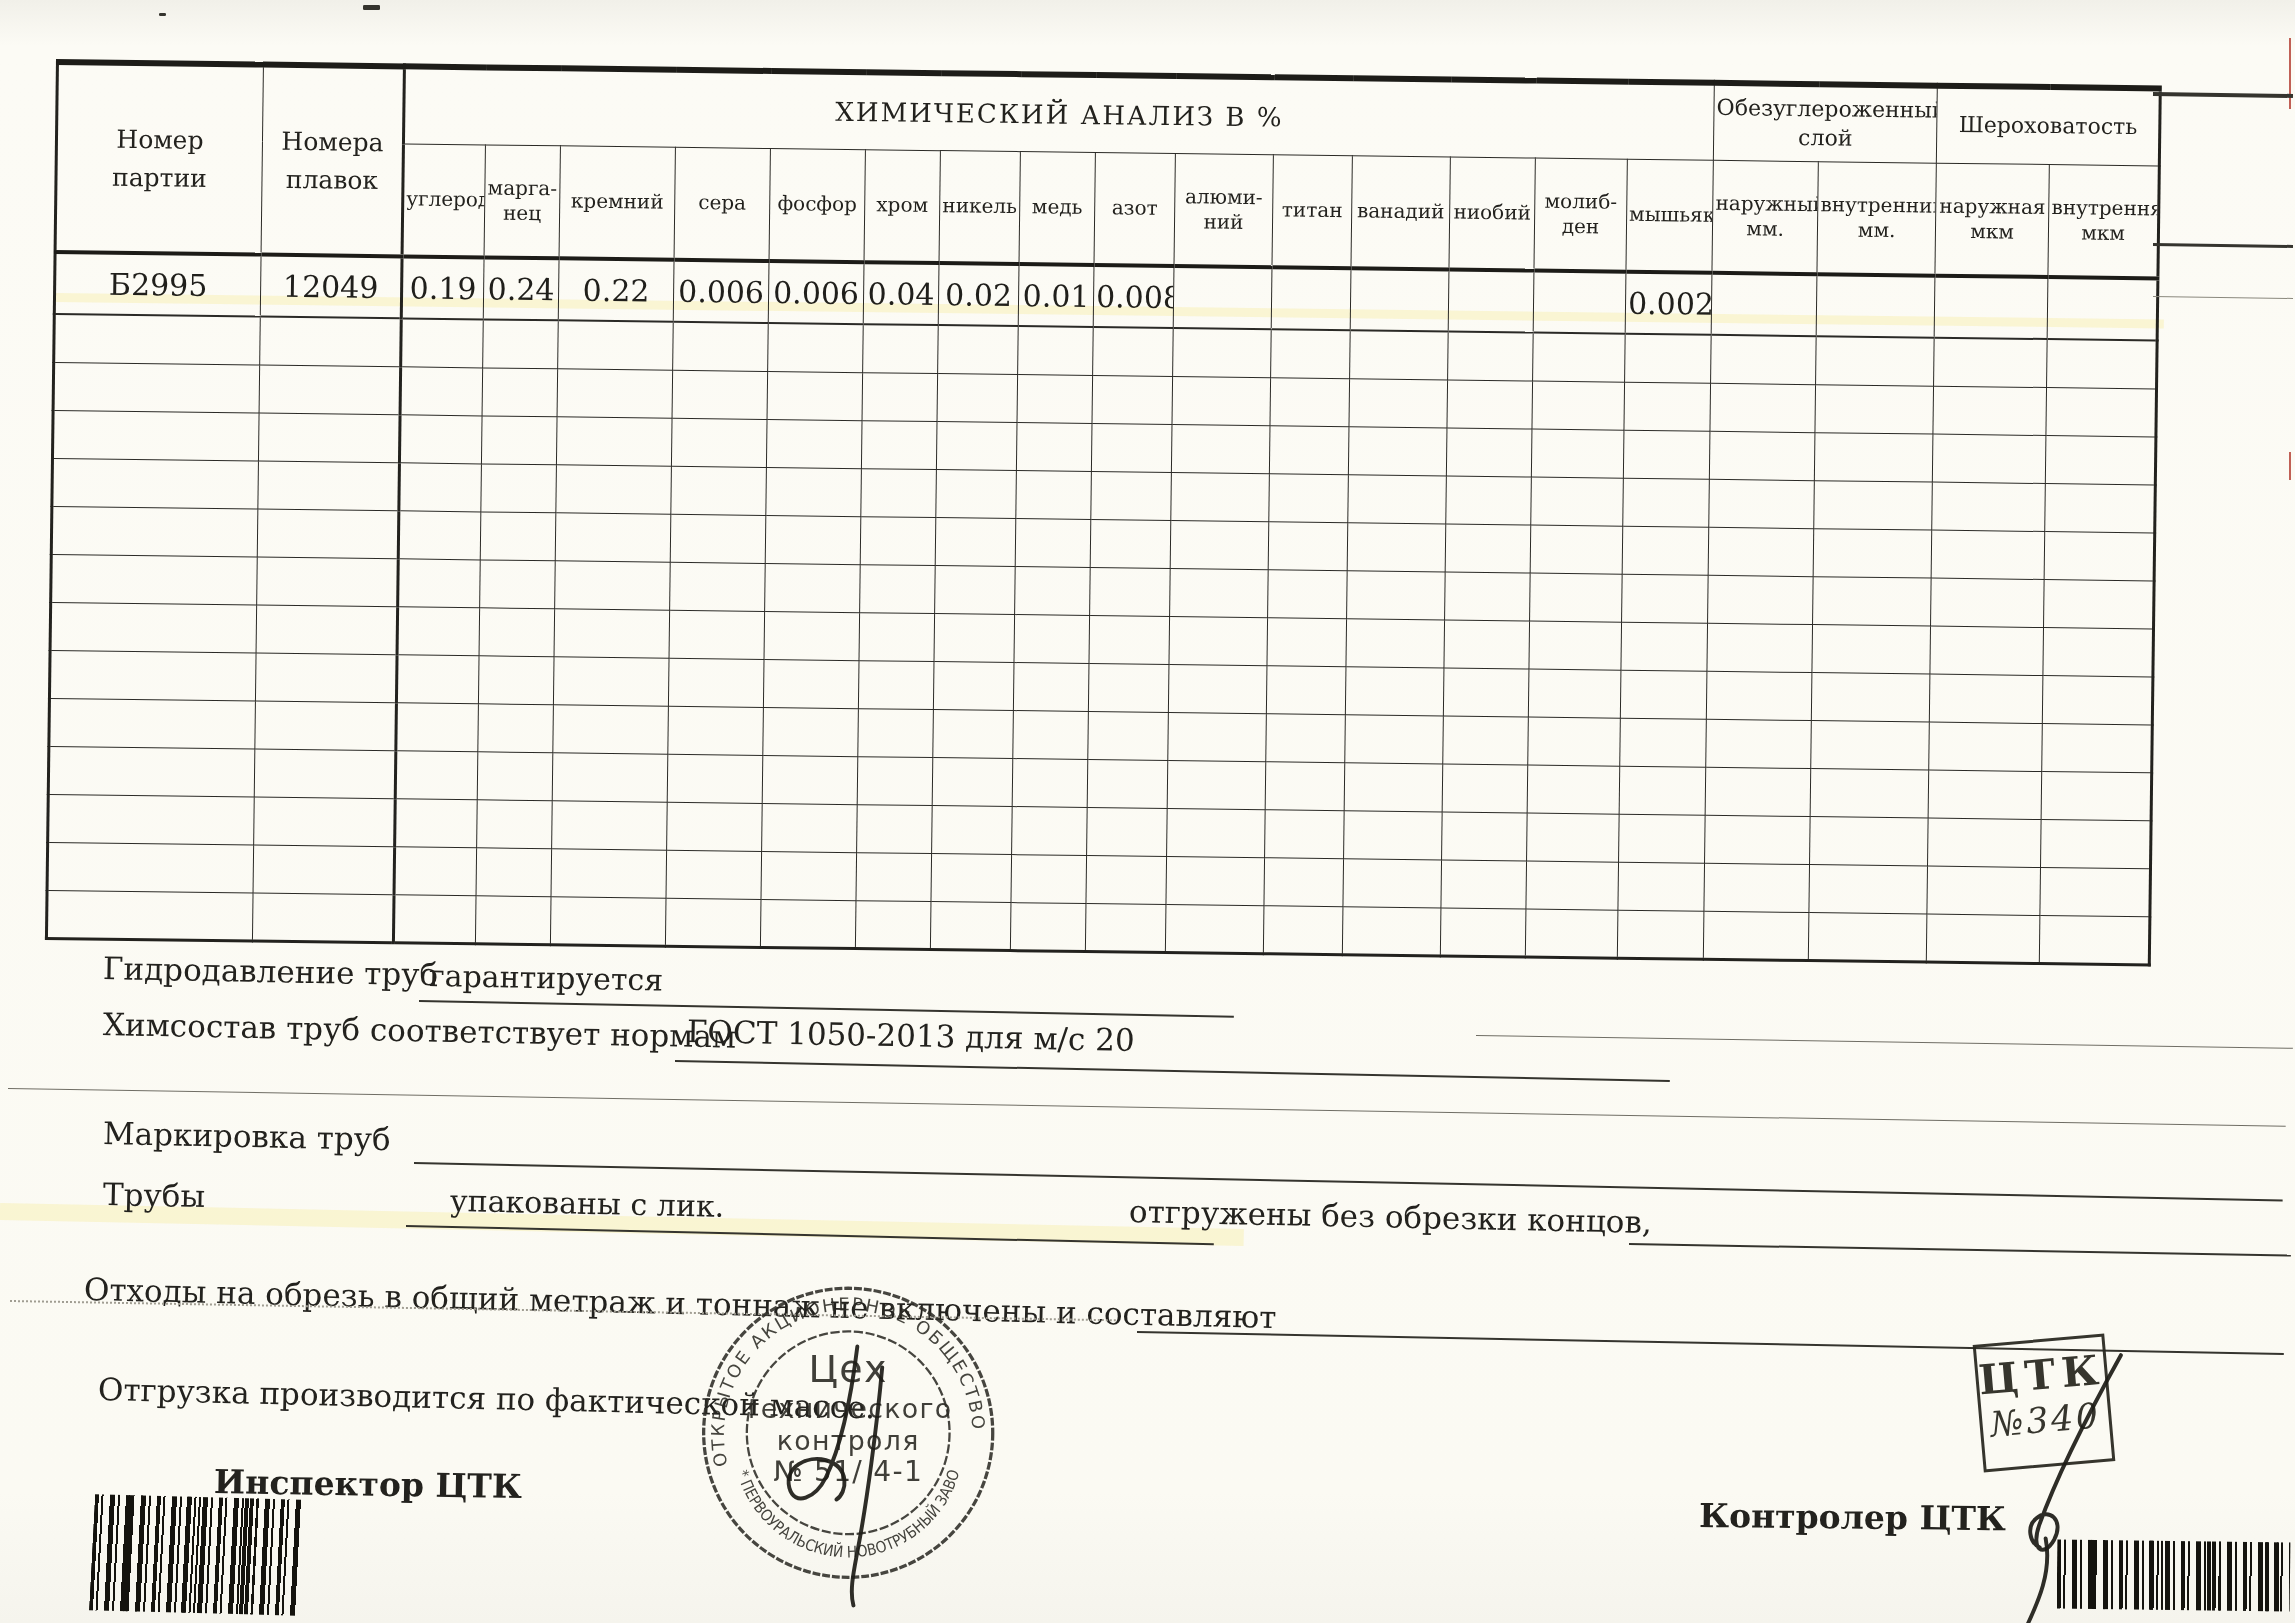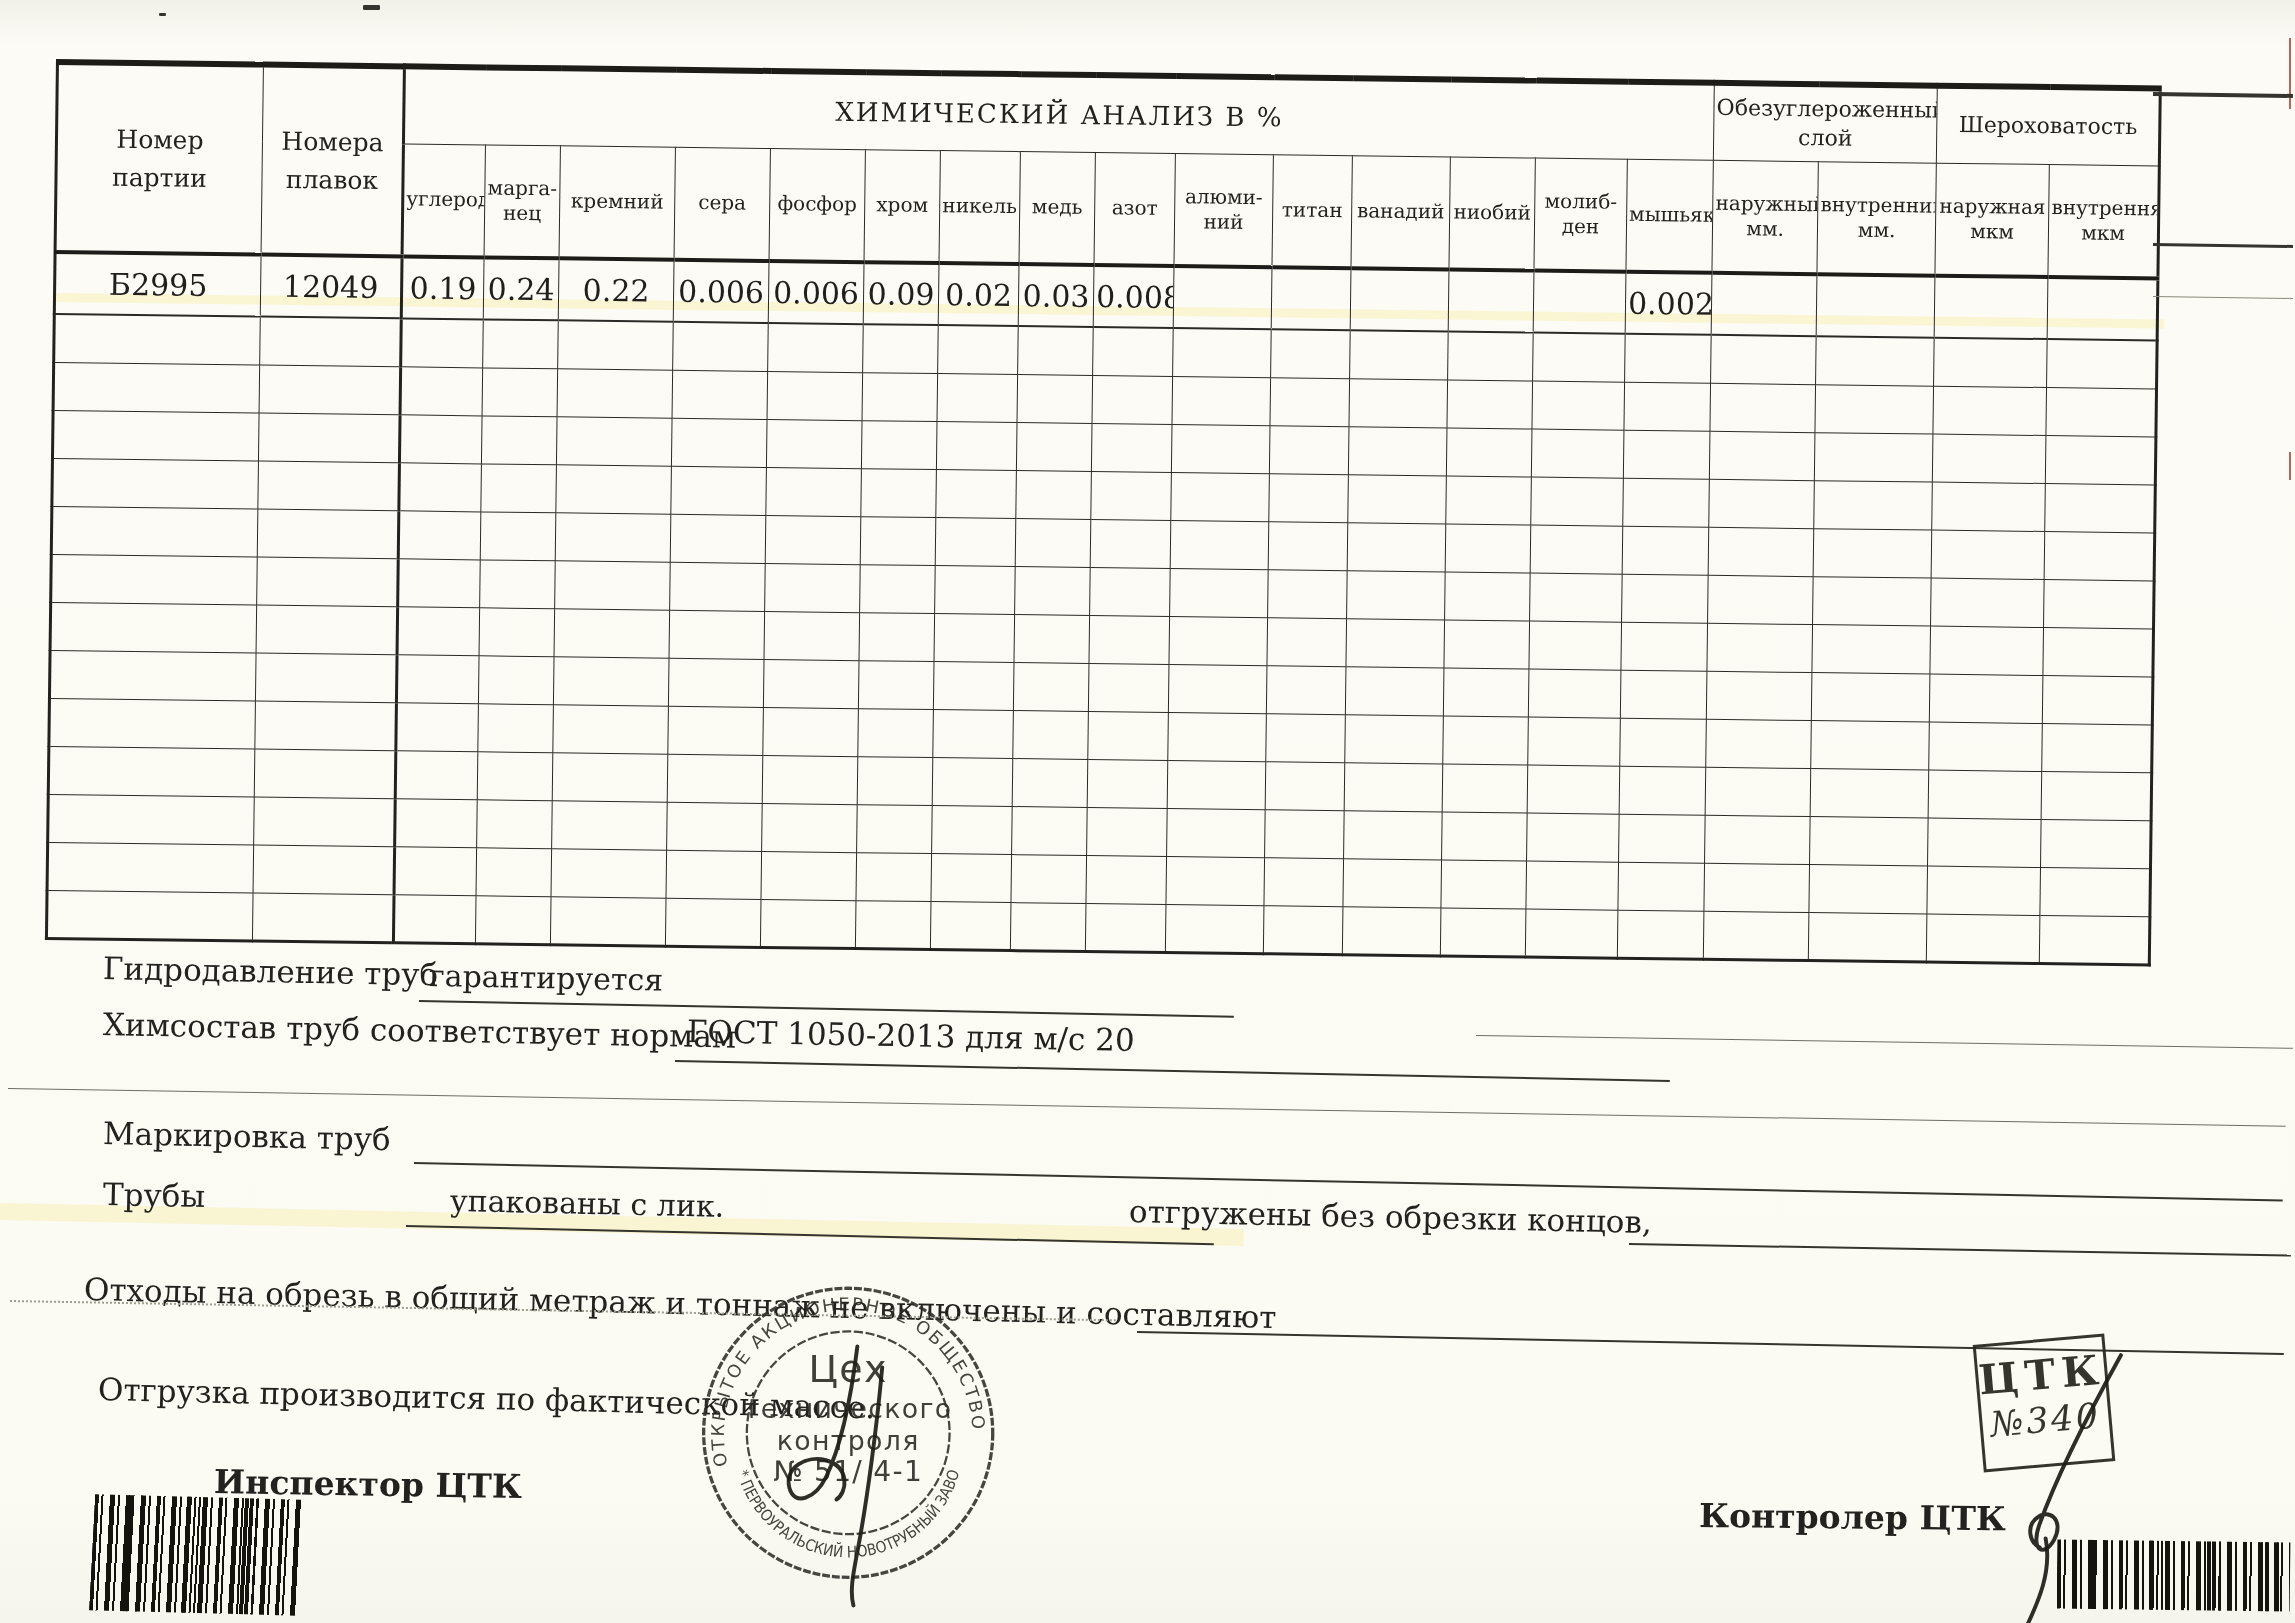"0.09" td { text: 0.09 -> 0.04 }
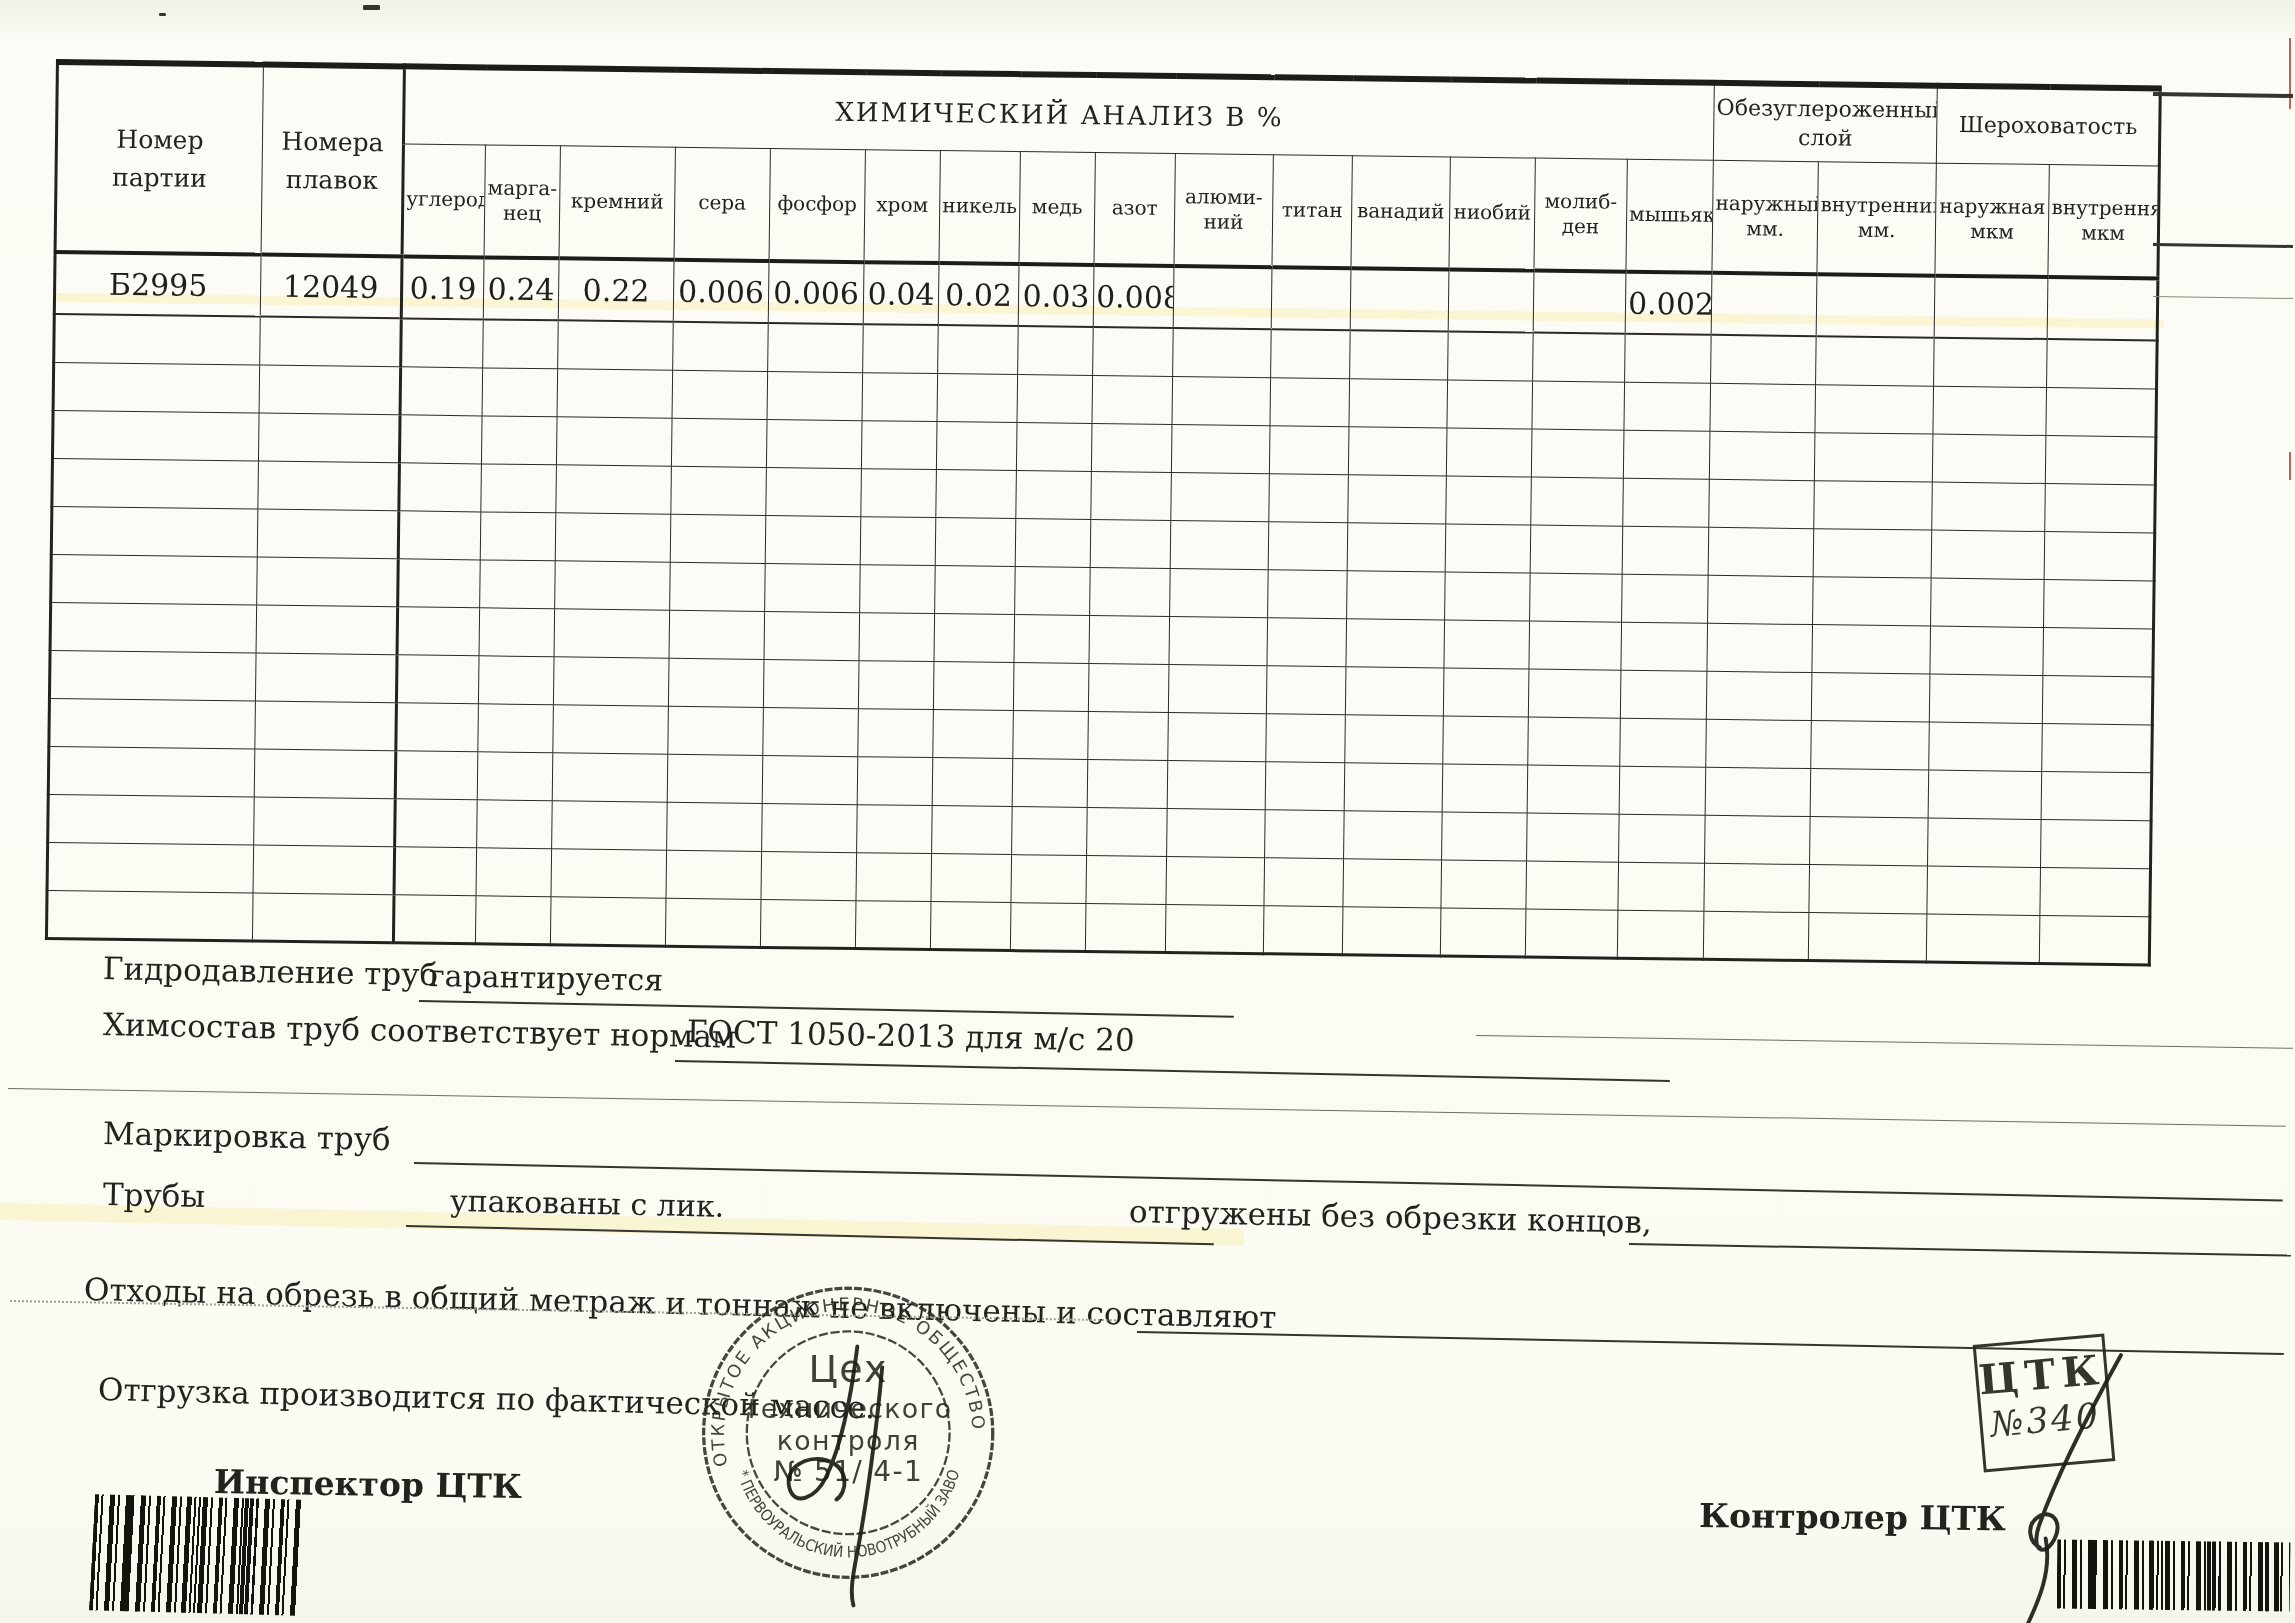"0.03" td { text: 0.03 -> 0.01 }
